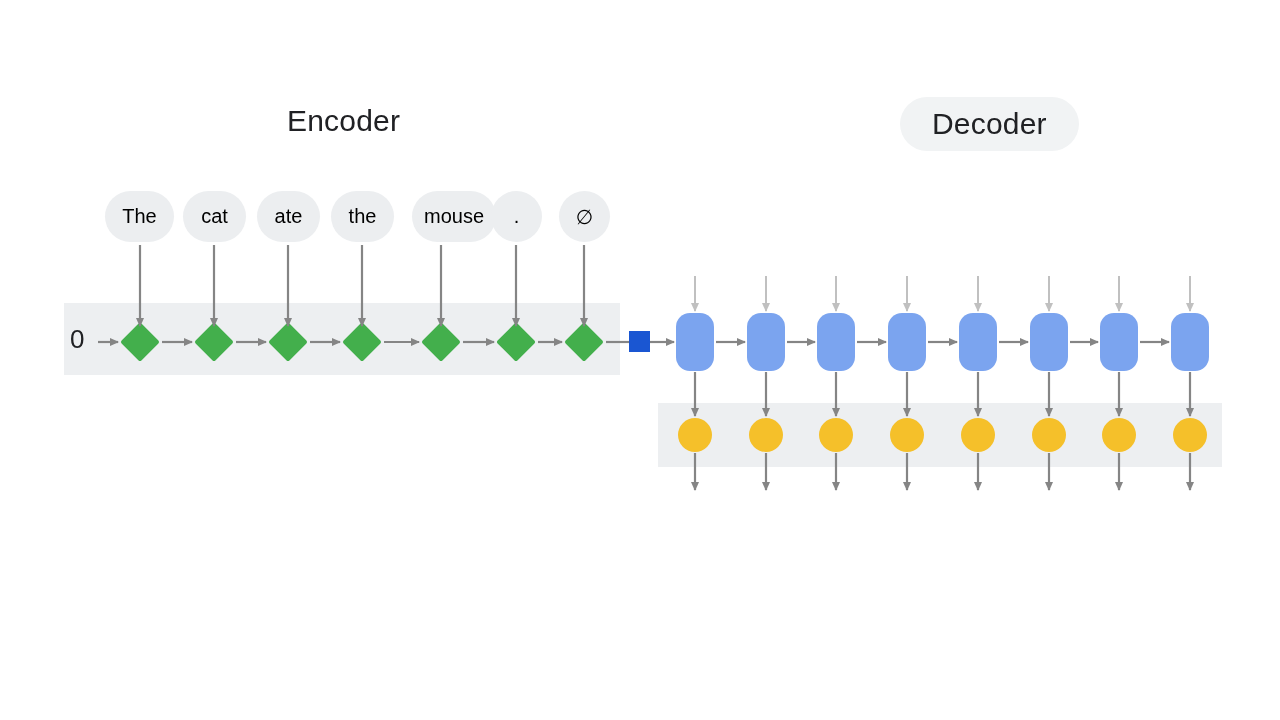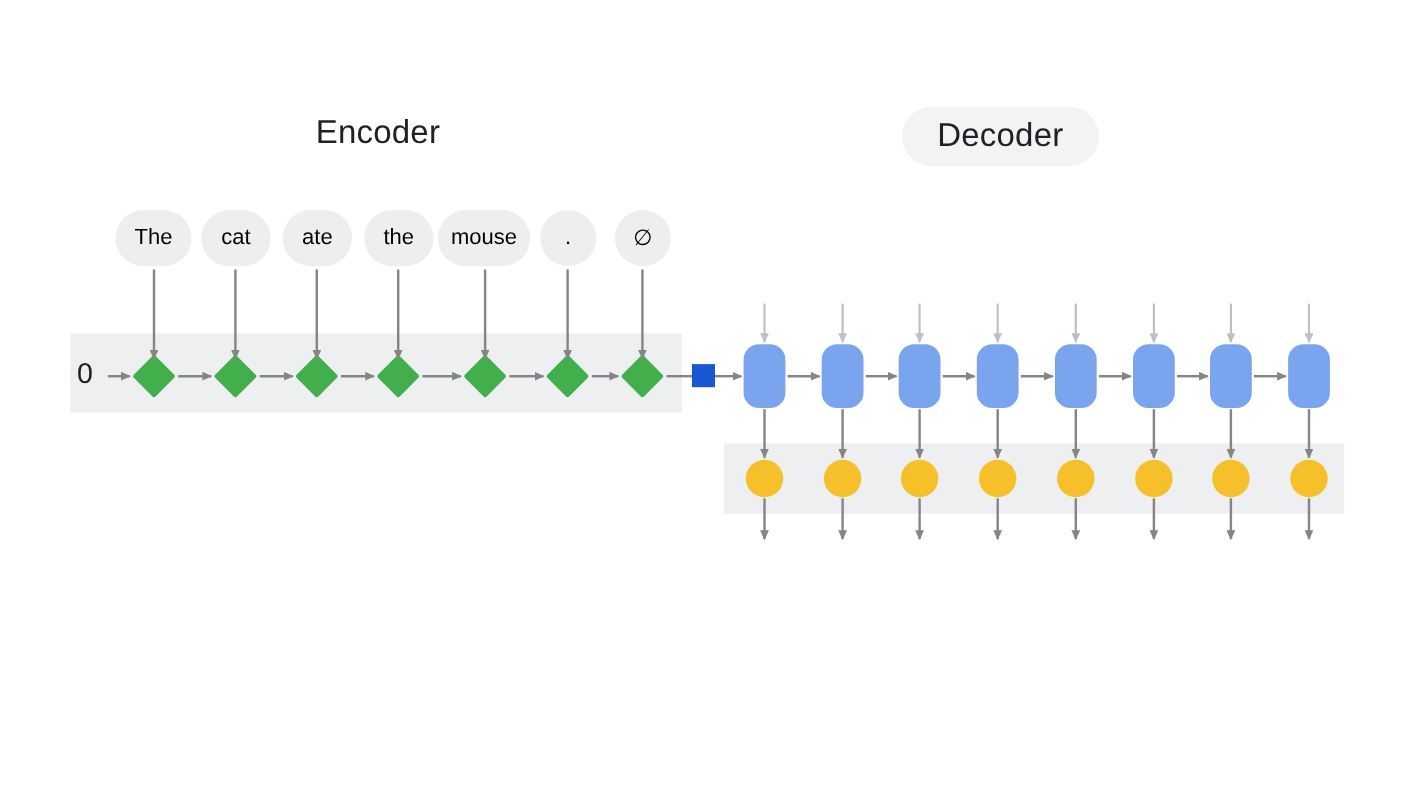"Decoder" #decoder-title { left: 820px -> 900px }
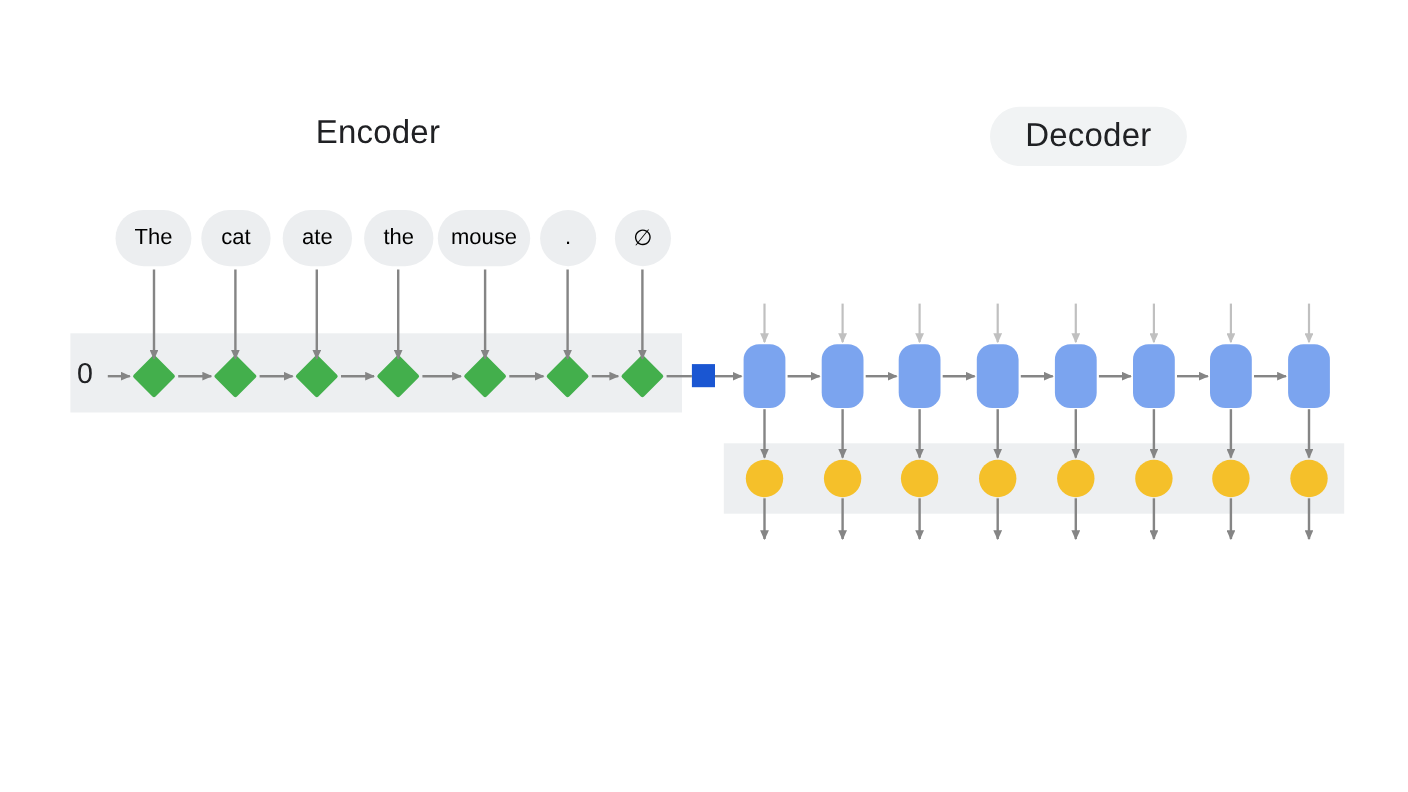"mouse" div.token-pill { left: 398px -> 412px }
